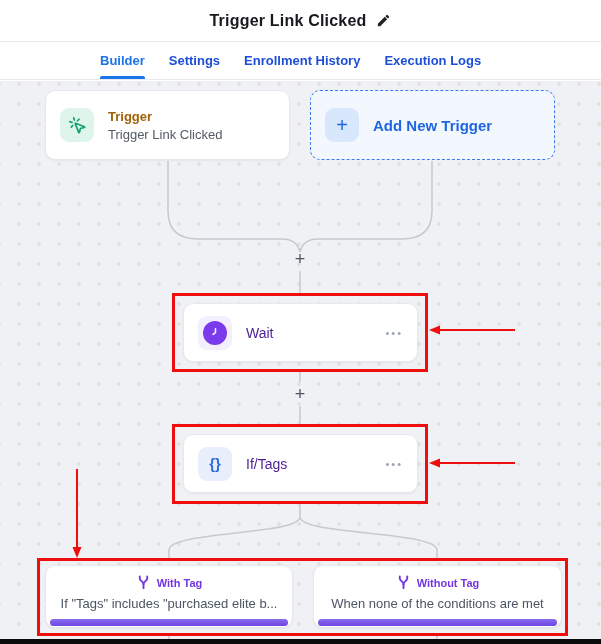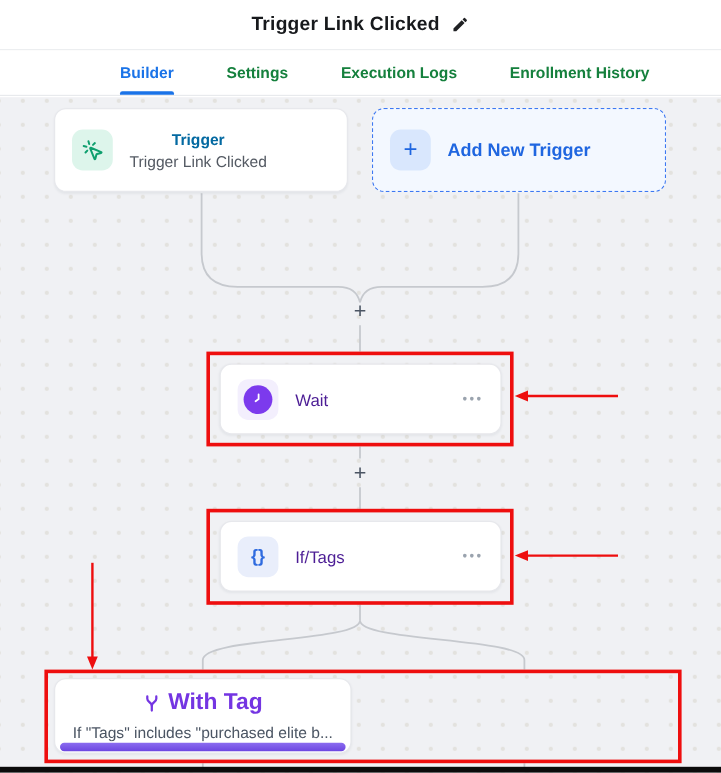"Builder" .tabbar { gap: 44px -> 24px }
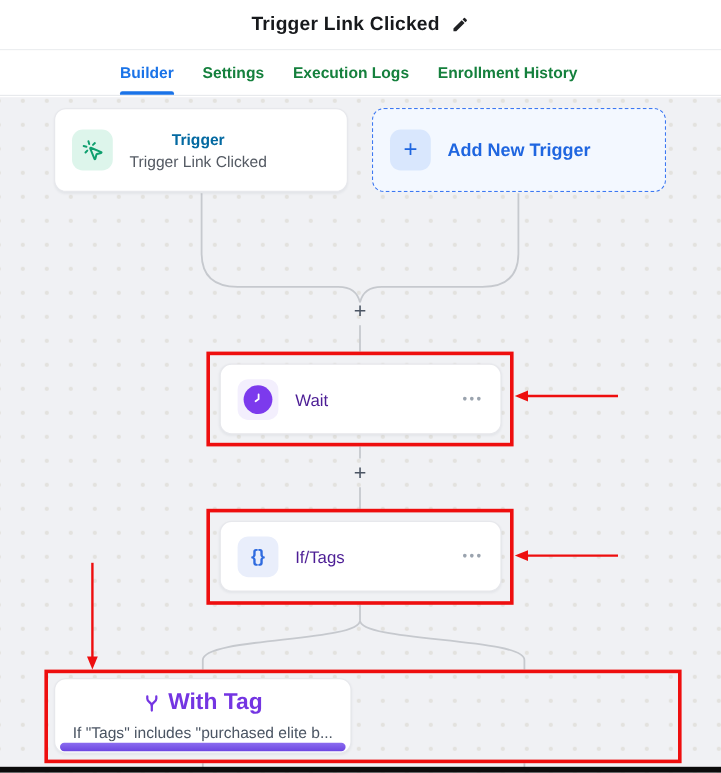"Settings" .tab { color: #15803d -> #1d4ed8 }
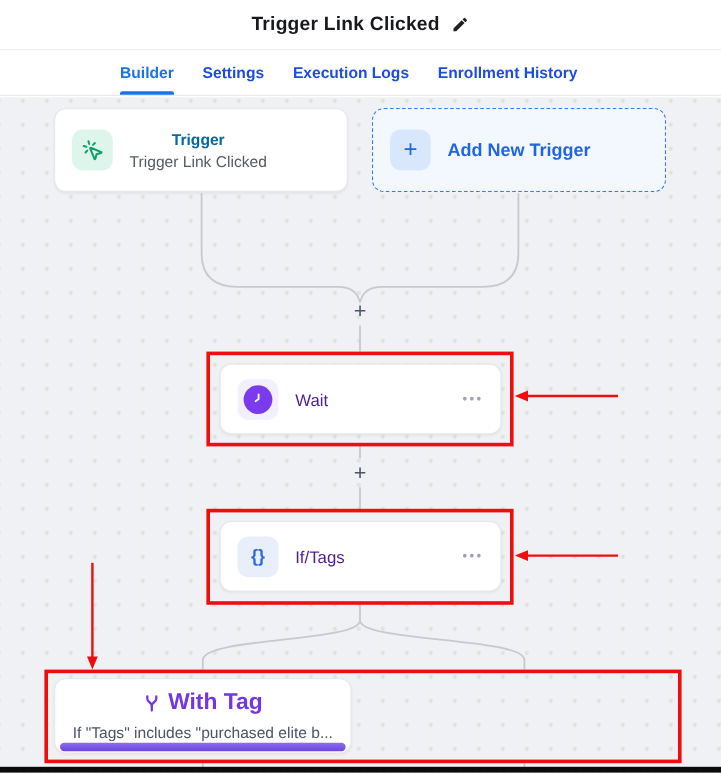"Execution Logs" div.tab { order: before "Enrollment History" -> after "Enrollment History" }
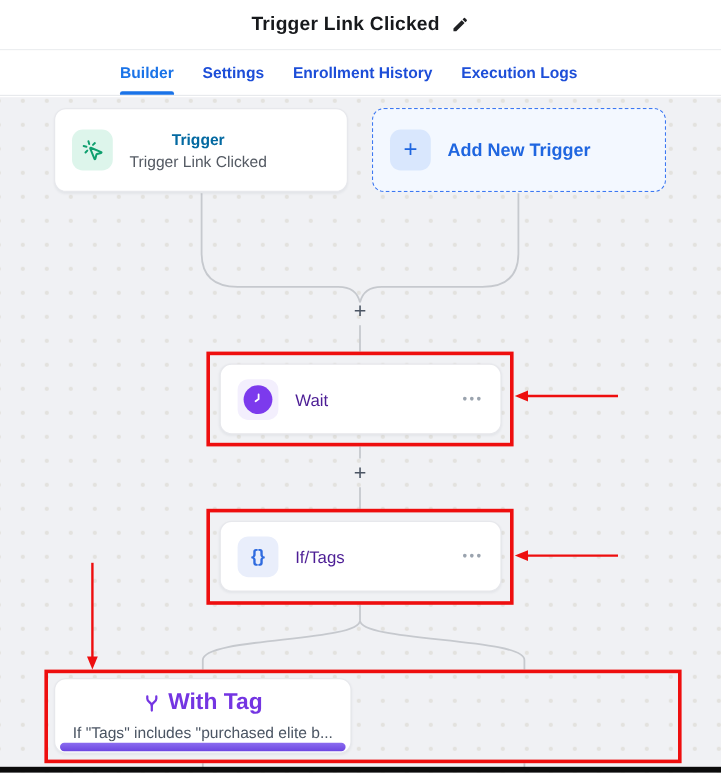"Trigger" .t-label { color: #0369a1 -> #a16207; text-align: center -> none }
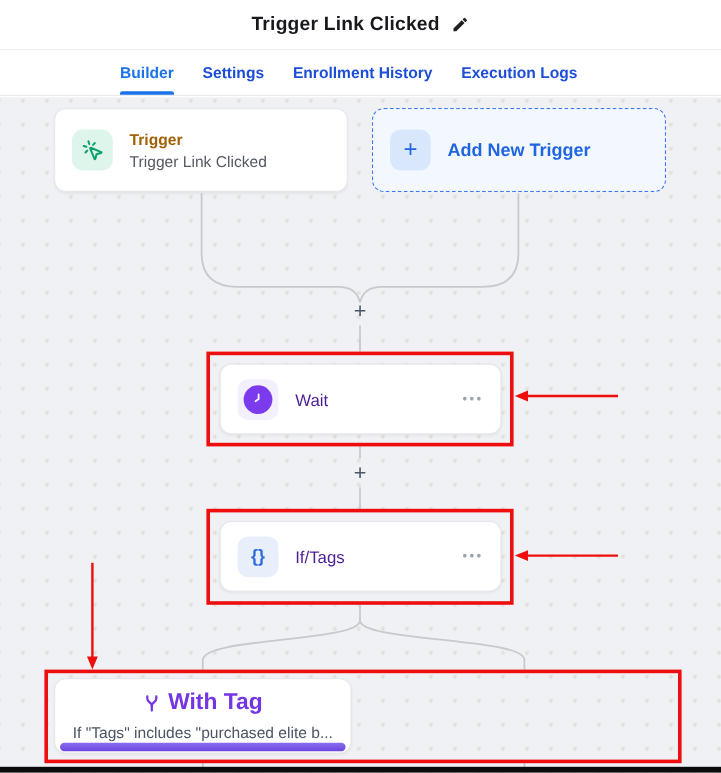"With Tag" .b-head { font-size: 19px -> 11px }
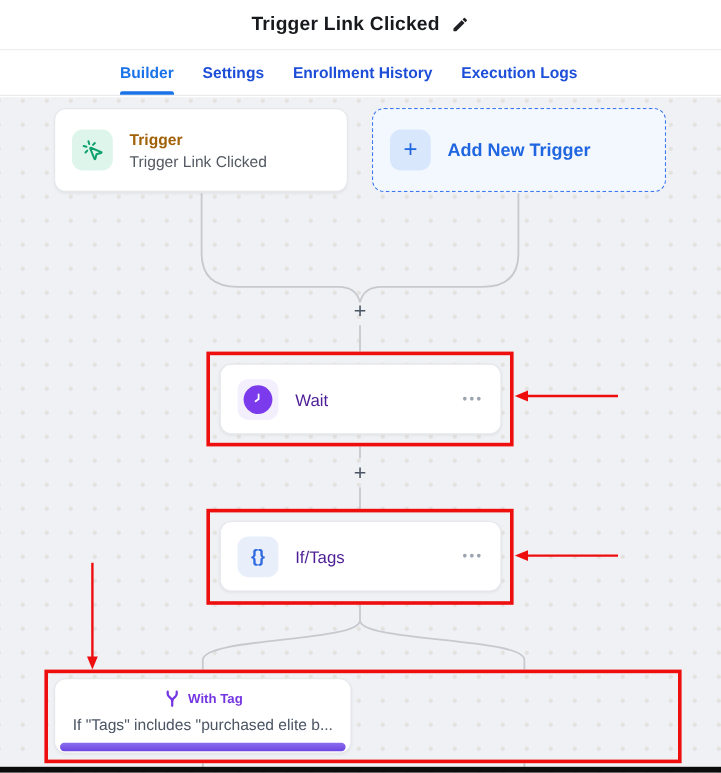"Without Tag" div.branch-card { html: none -> <div> <div> <svg> <path></path> <path></path> </svg> <span>Without Tag</span> </div> <div>When none of the conditions are met</div> <div></div> </div> }
